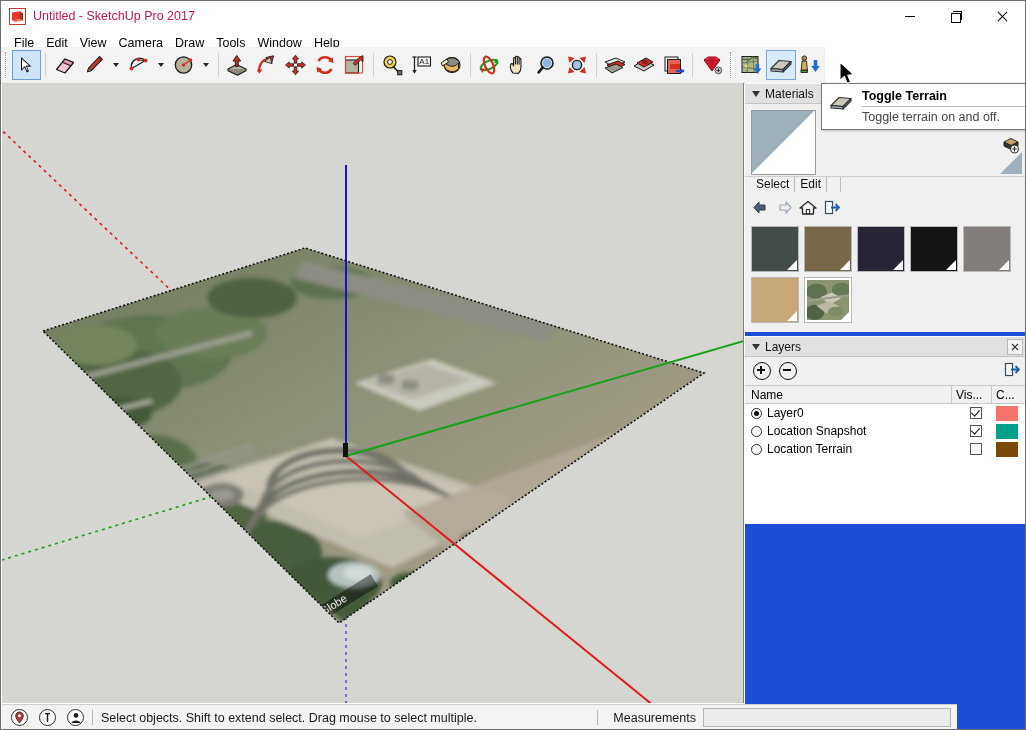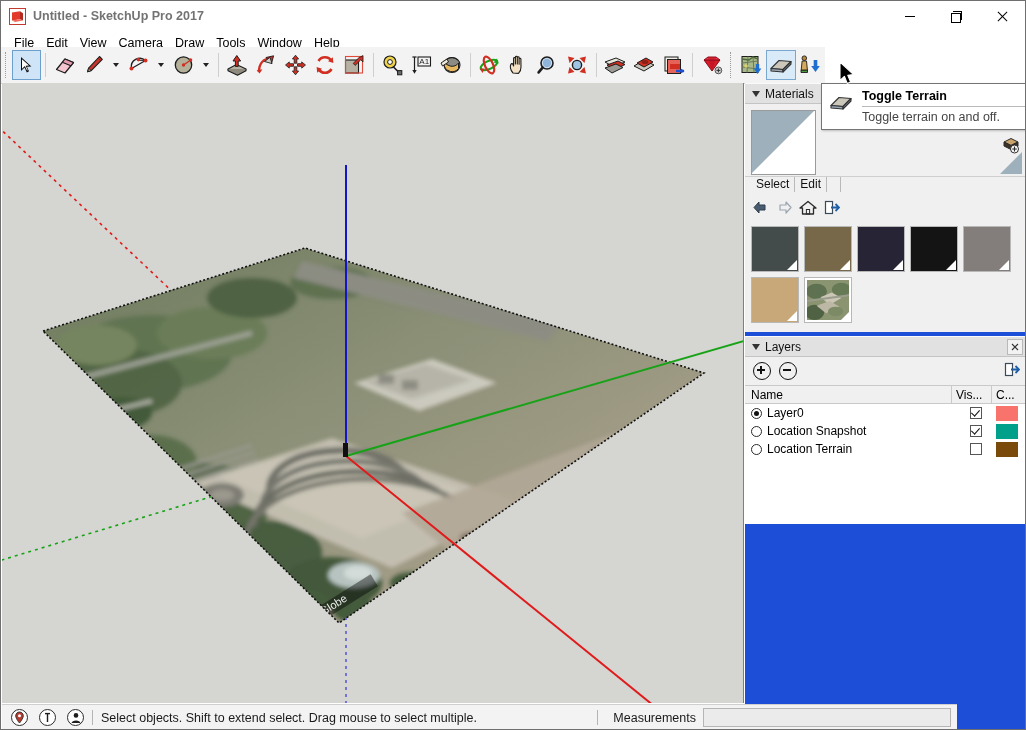"Untitled - SketchUp Pro 2017" .win-title { color: #737373 -> #be185d; font-weight: bold -> none }
